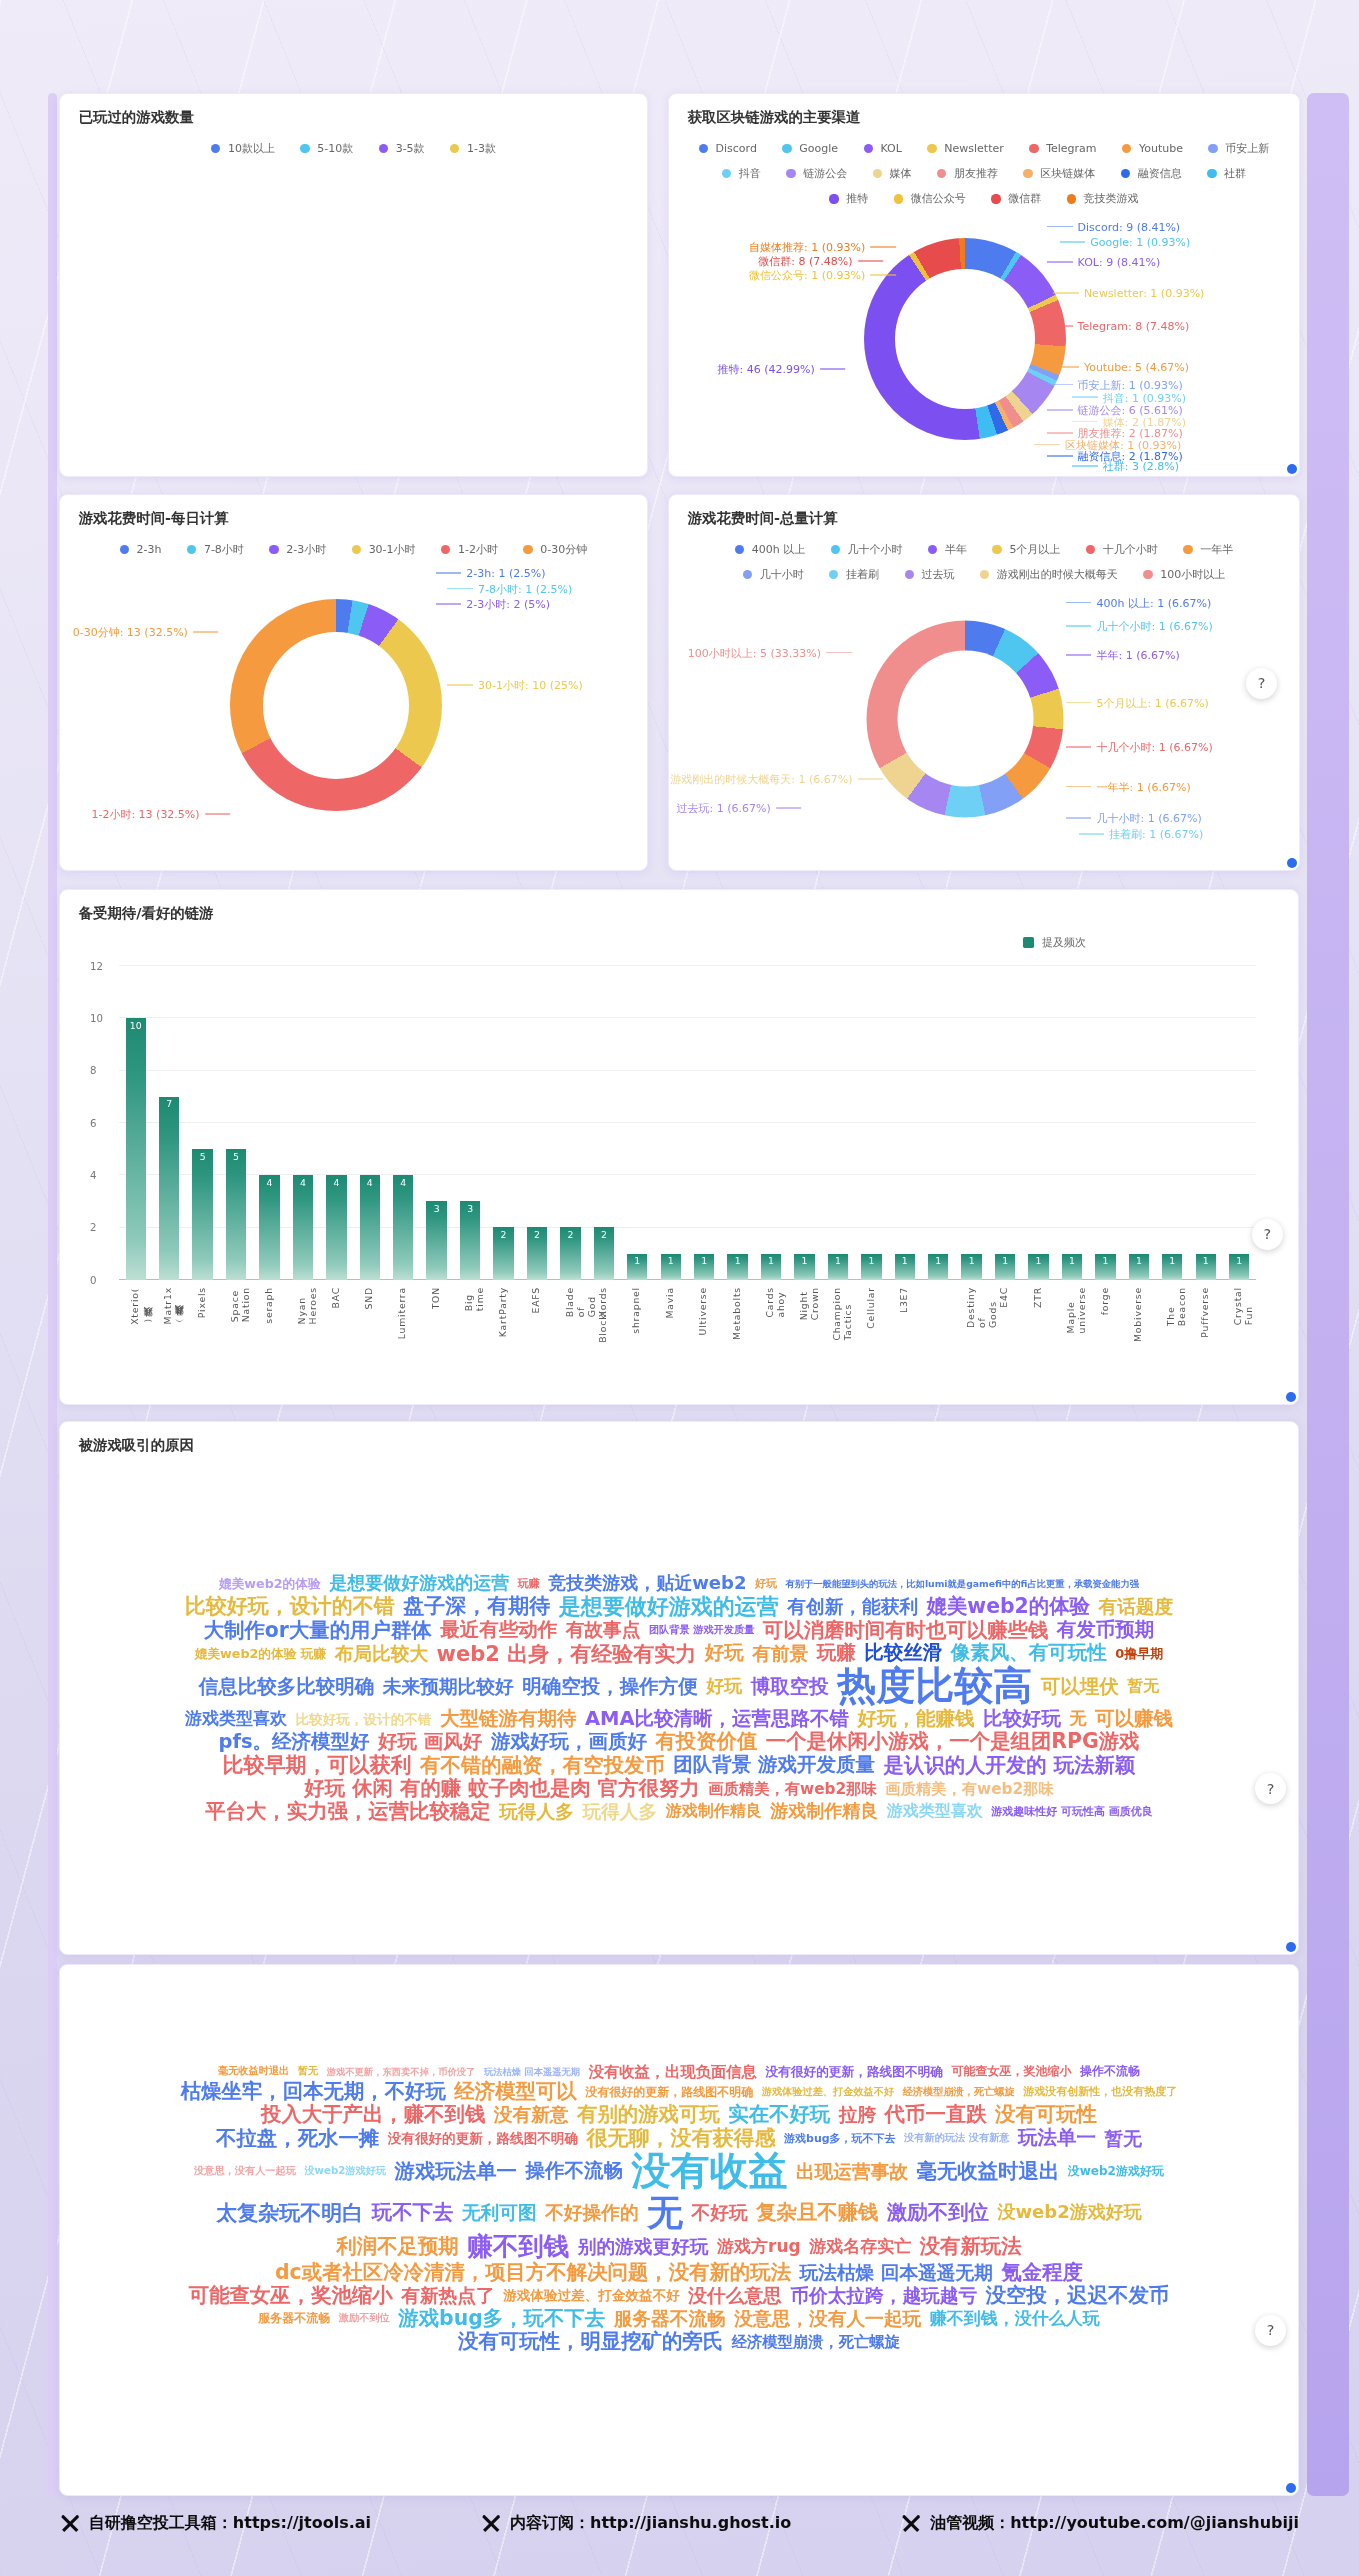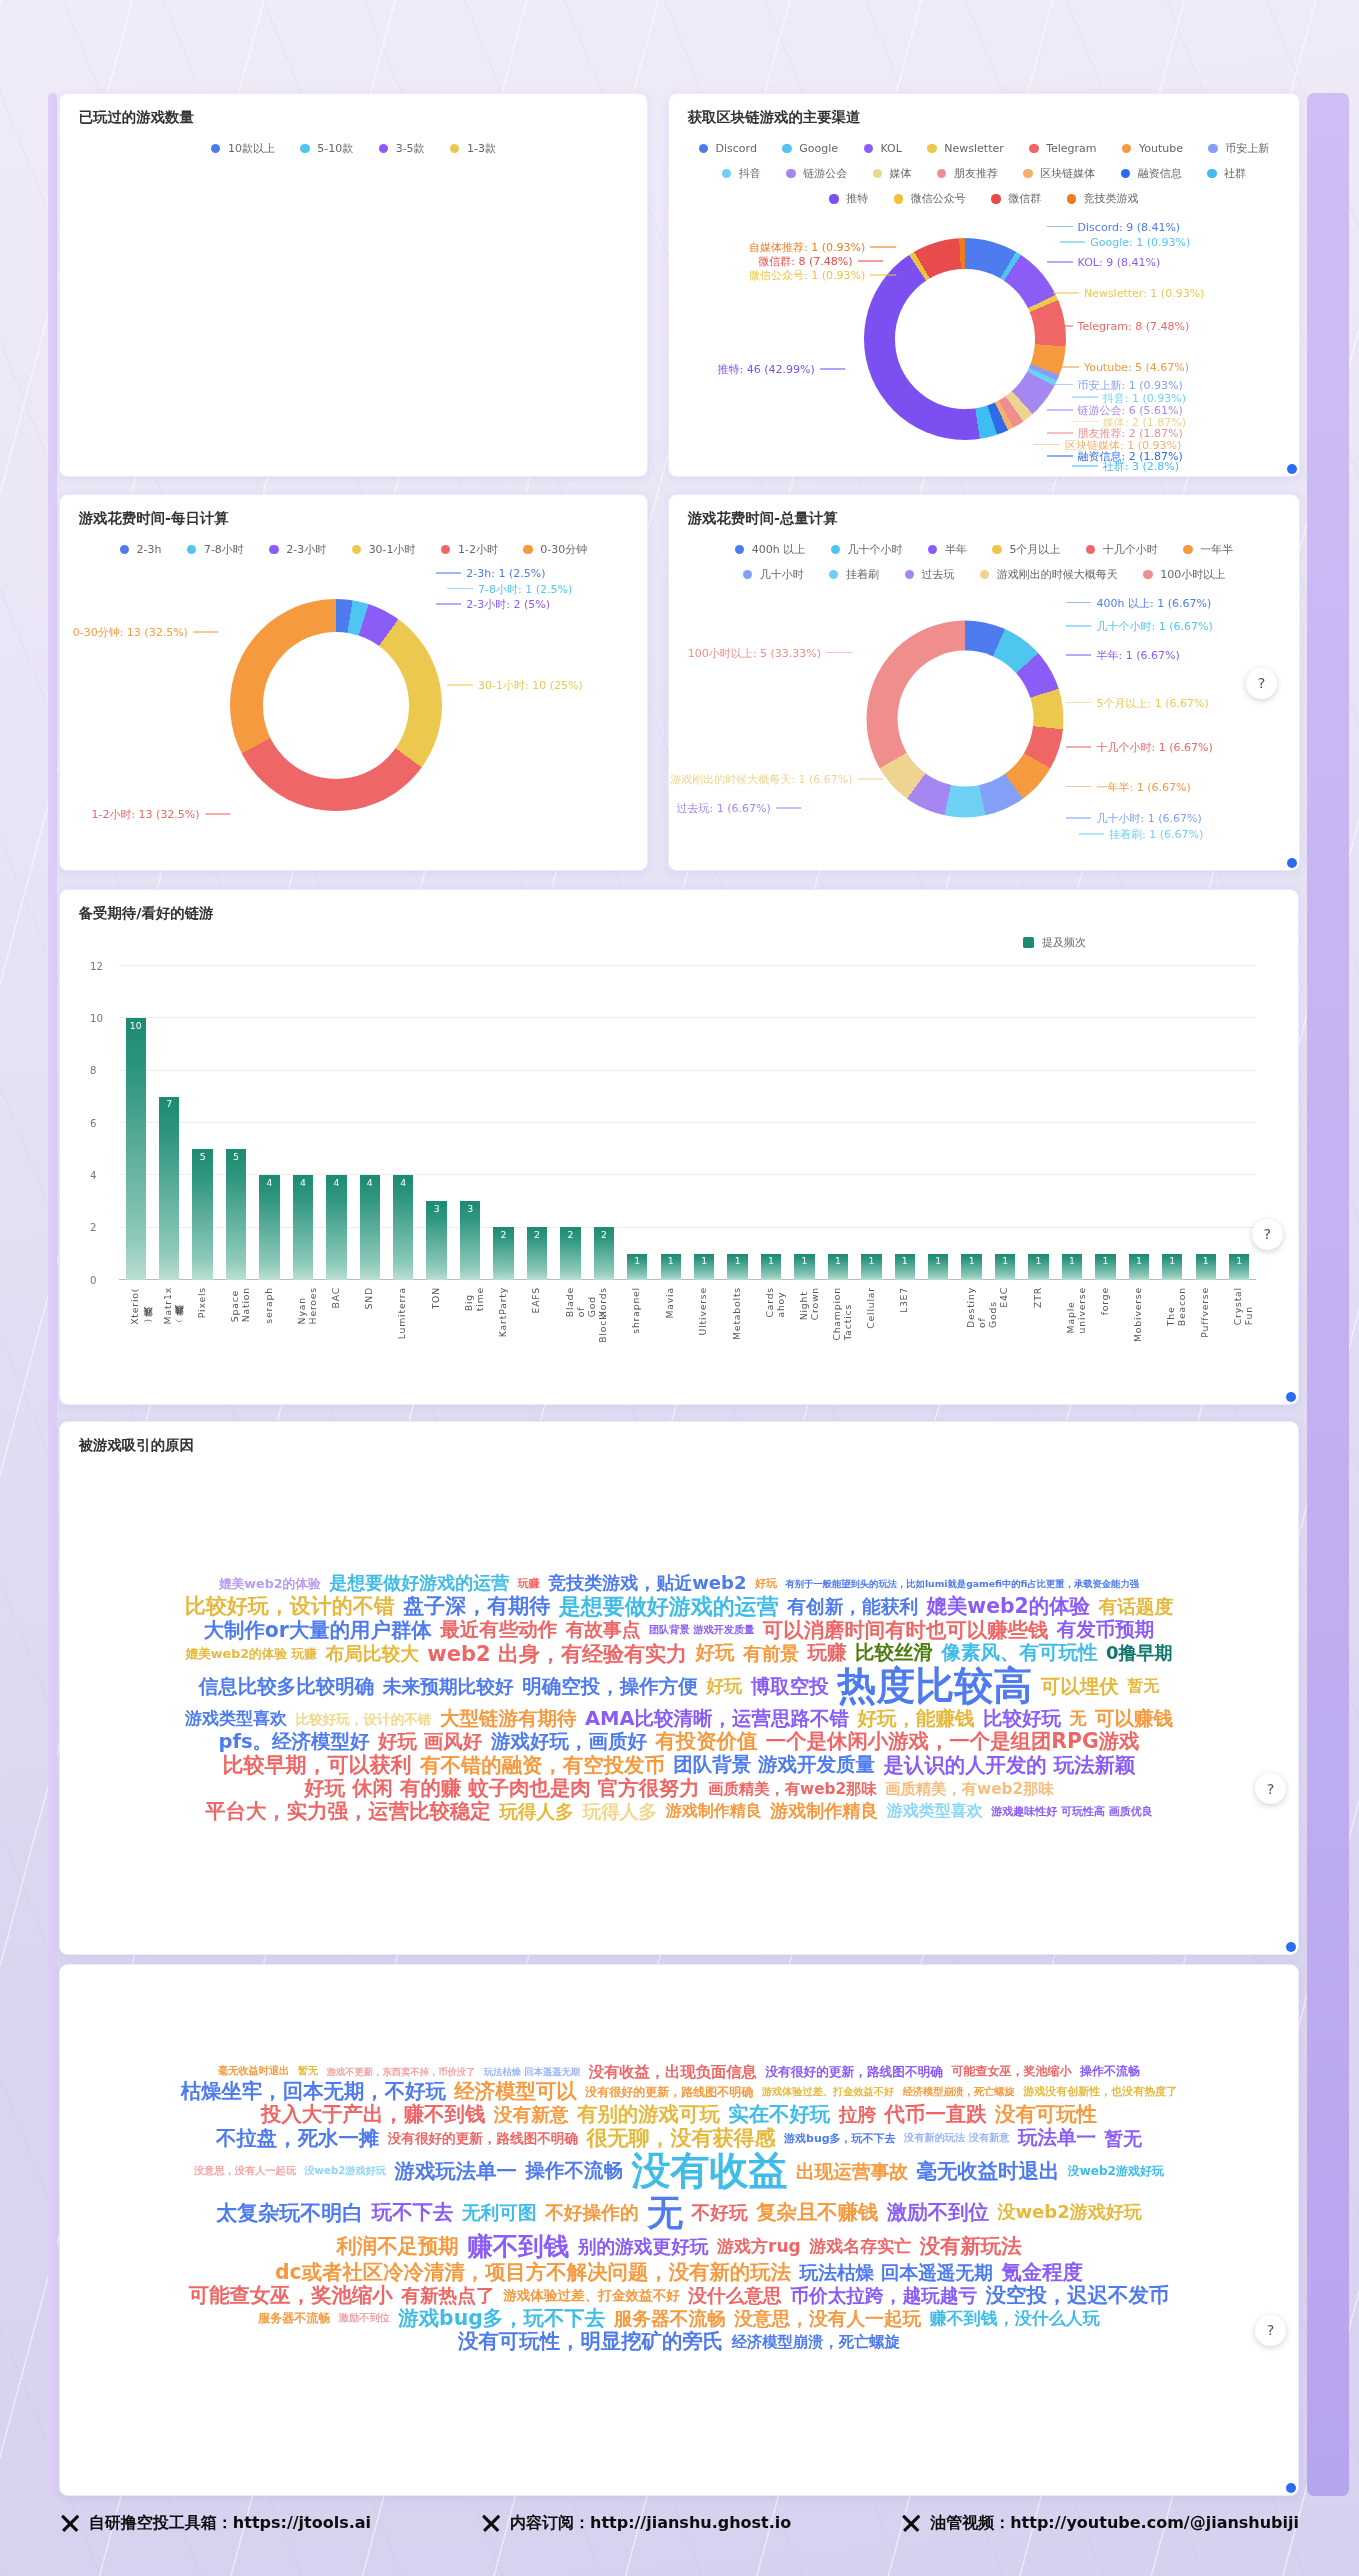"比较丝滑" span.cw { color: #4d7c0f -> #1d4ed8 }
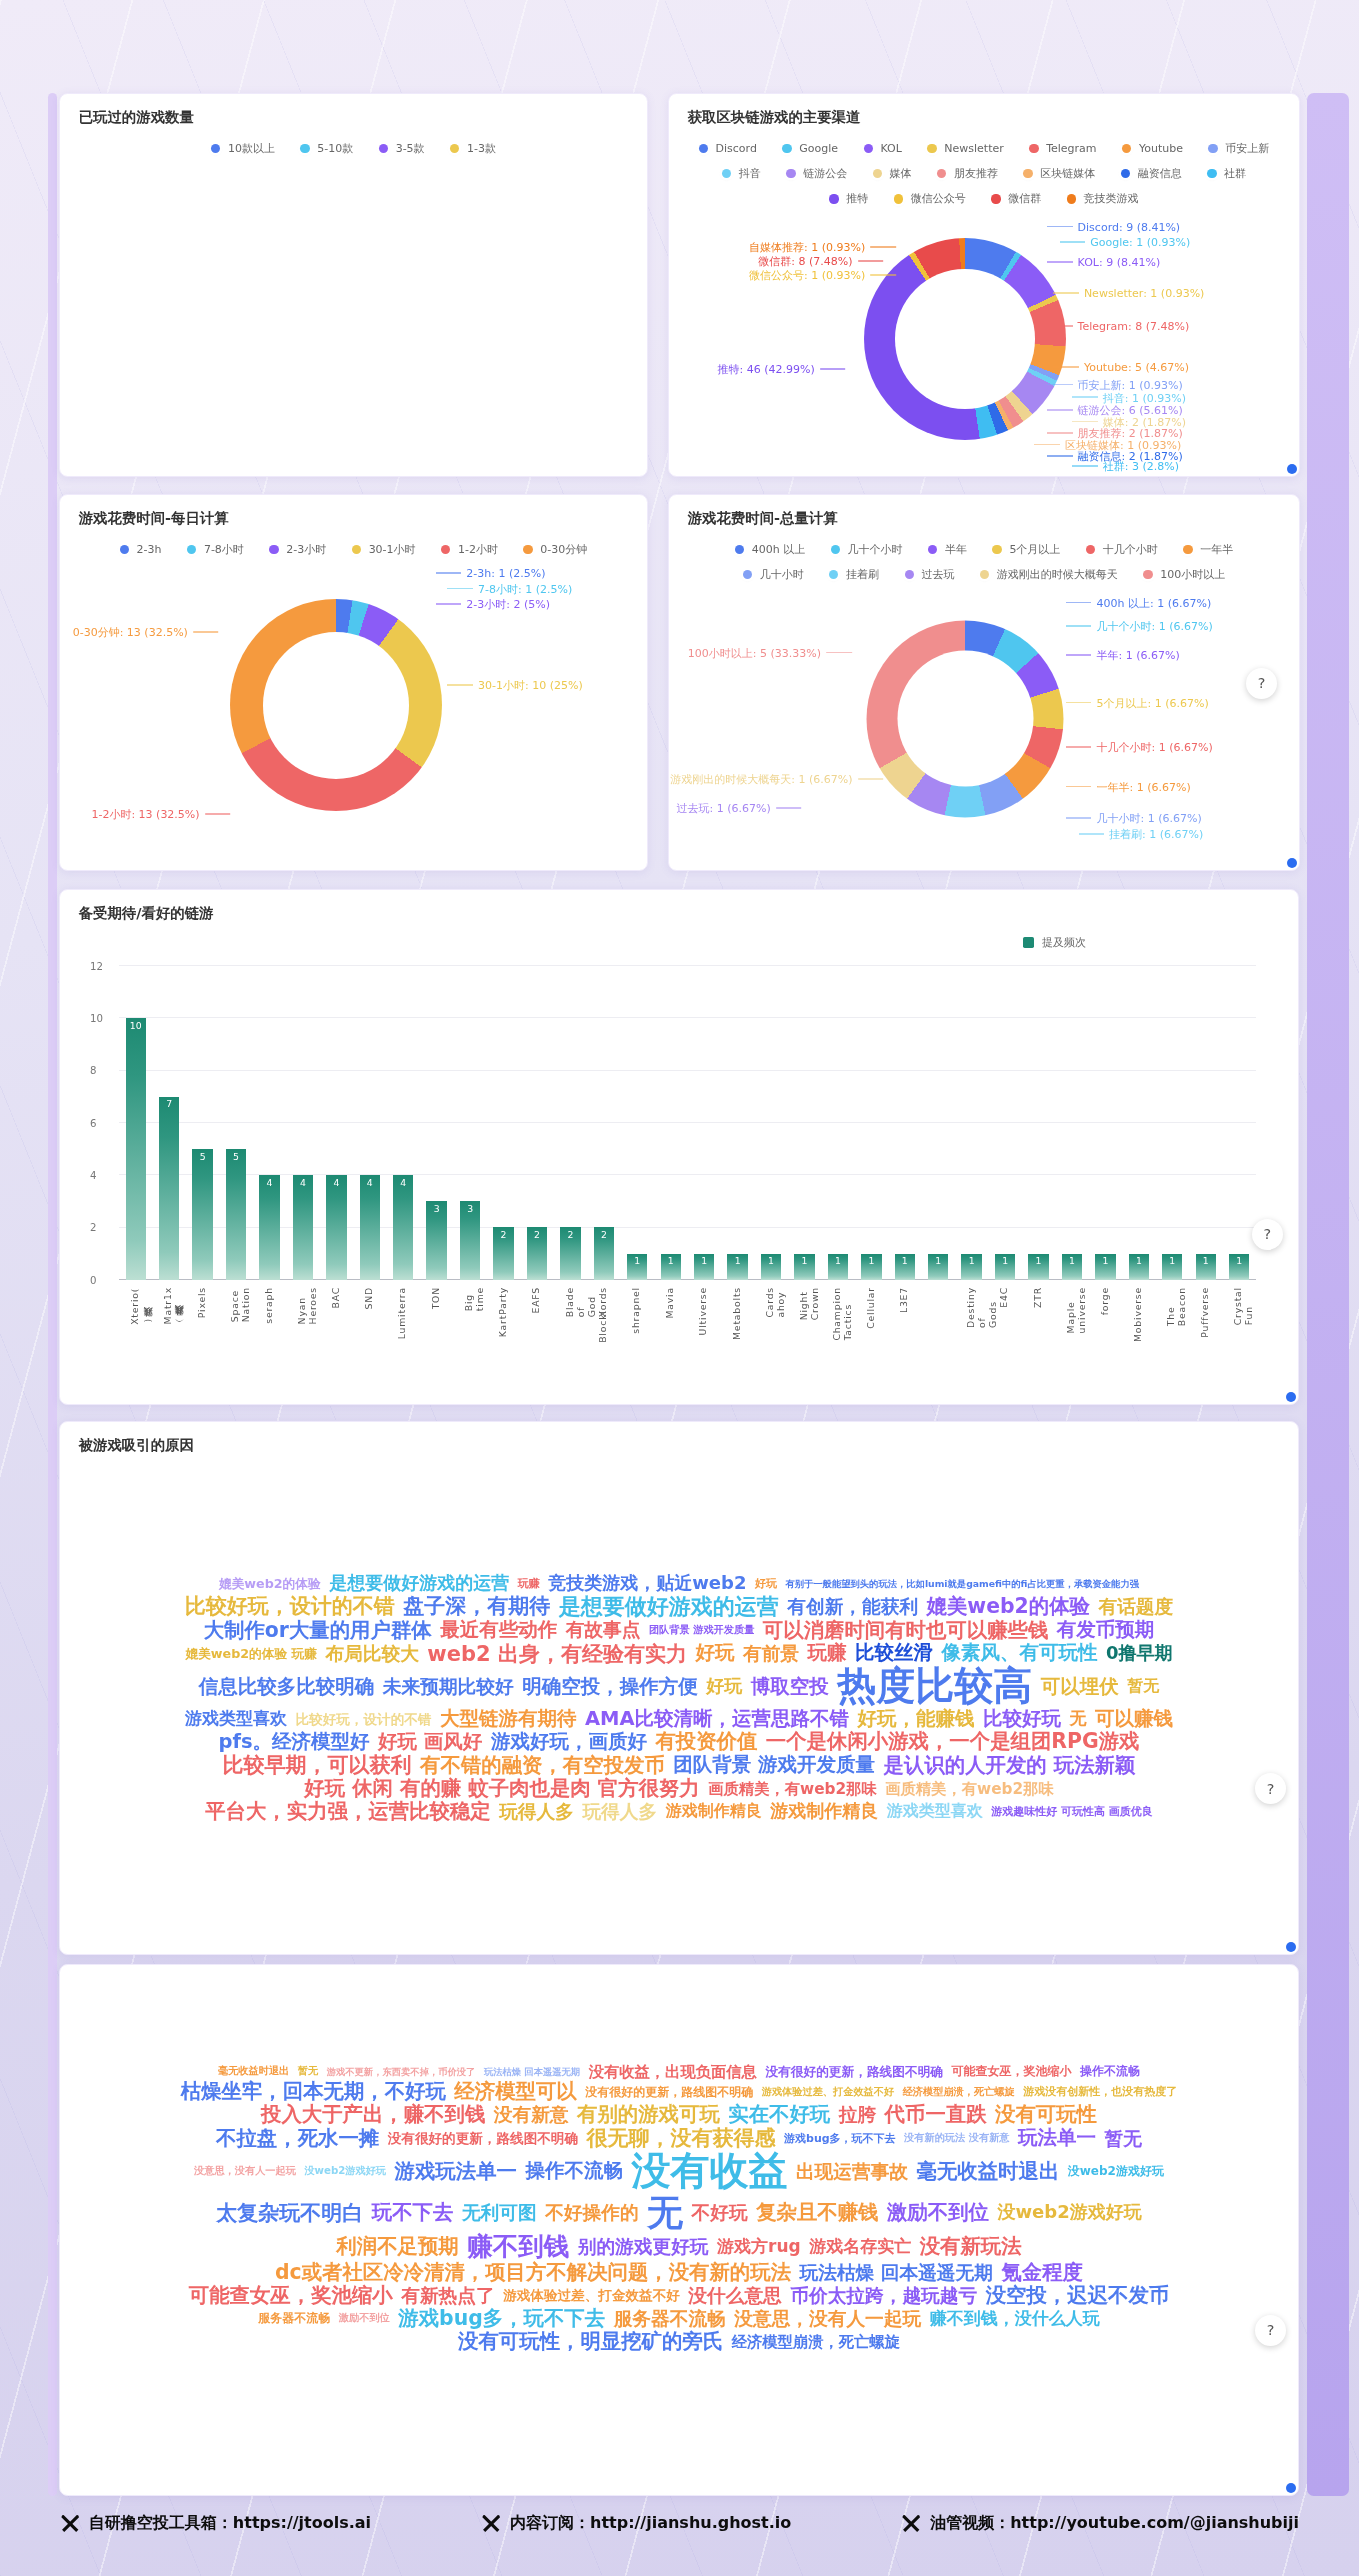"0撸早期" span.cw { color: #0f766e -> #c2410c; font-size: 18px -> 13px }
